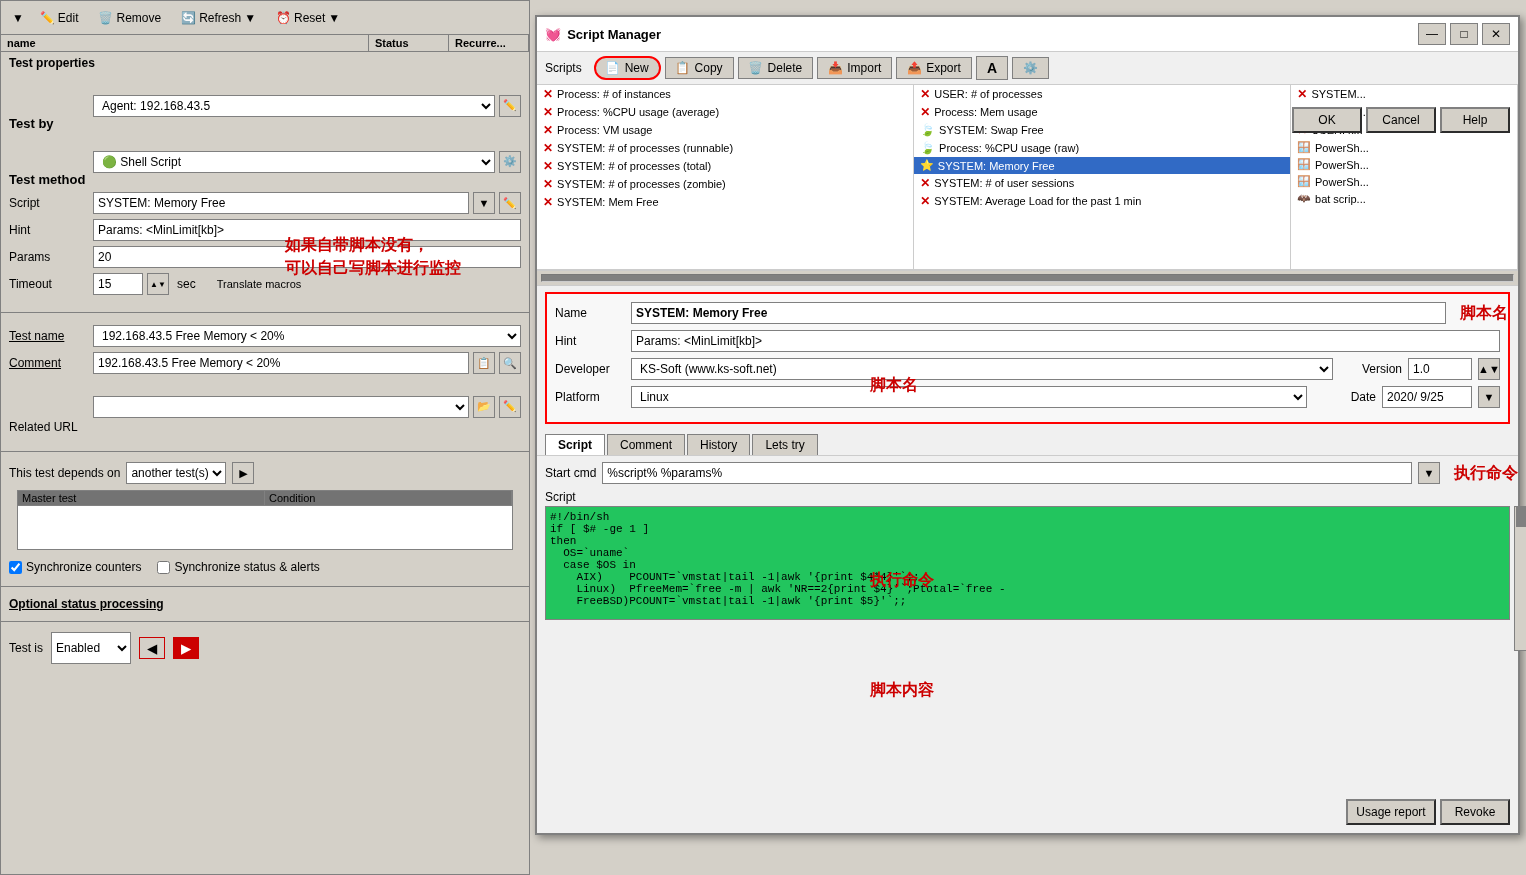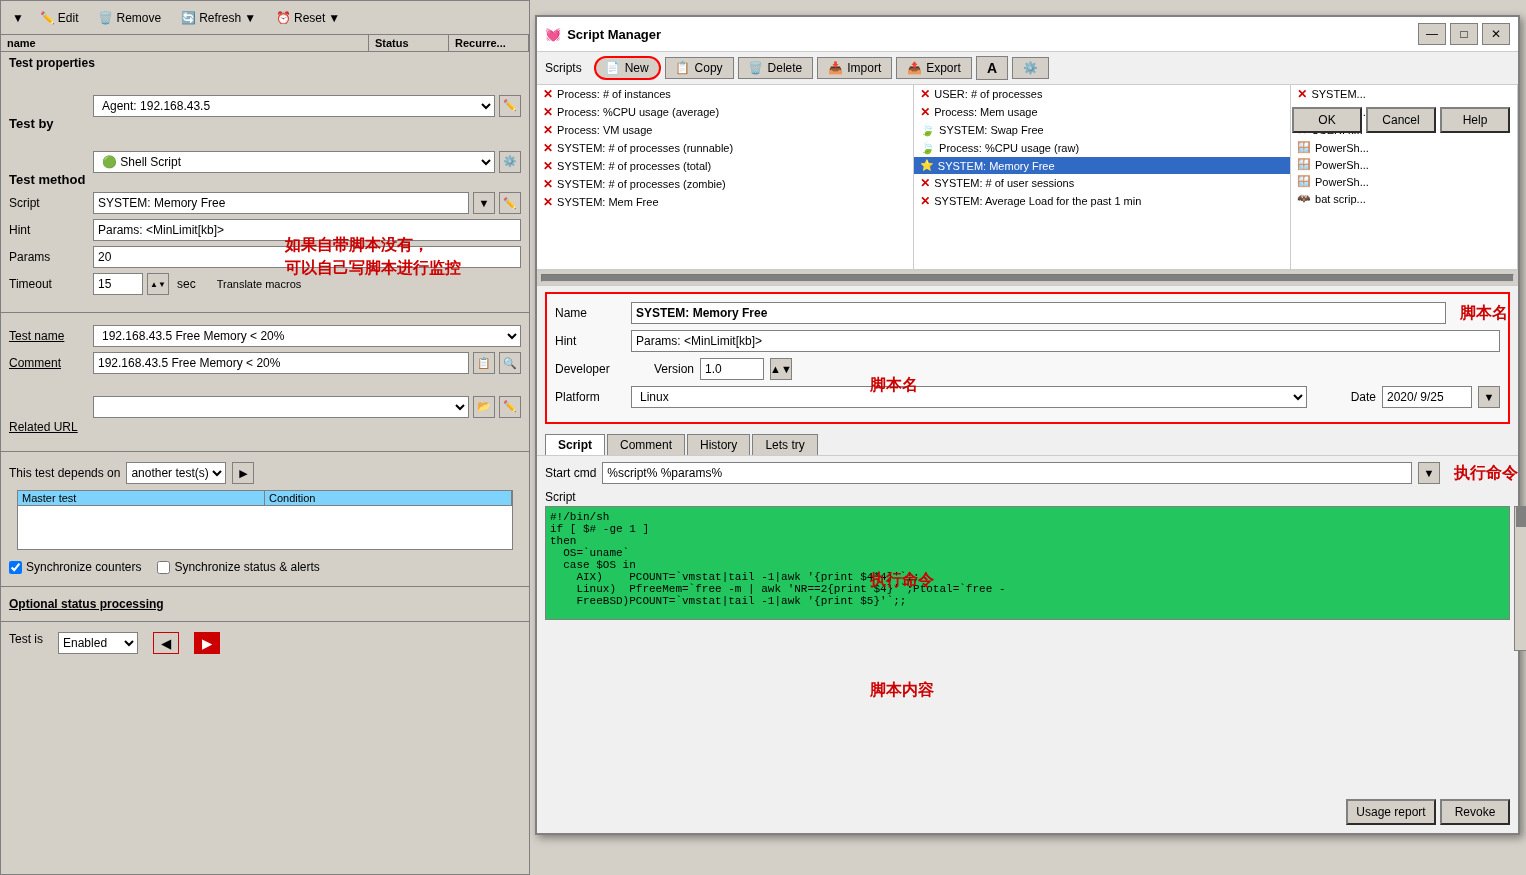"KS-Soft (www.ks-soft.net)" select.detail-select { html: none -> <select> <option>KS-Soft (www.ks-soft.net)</option> </select> }
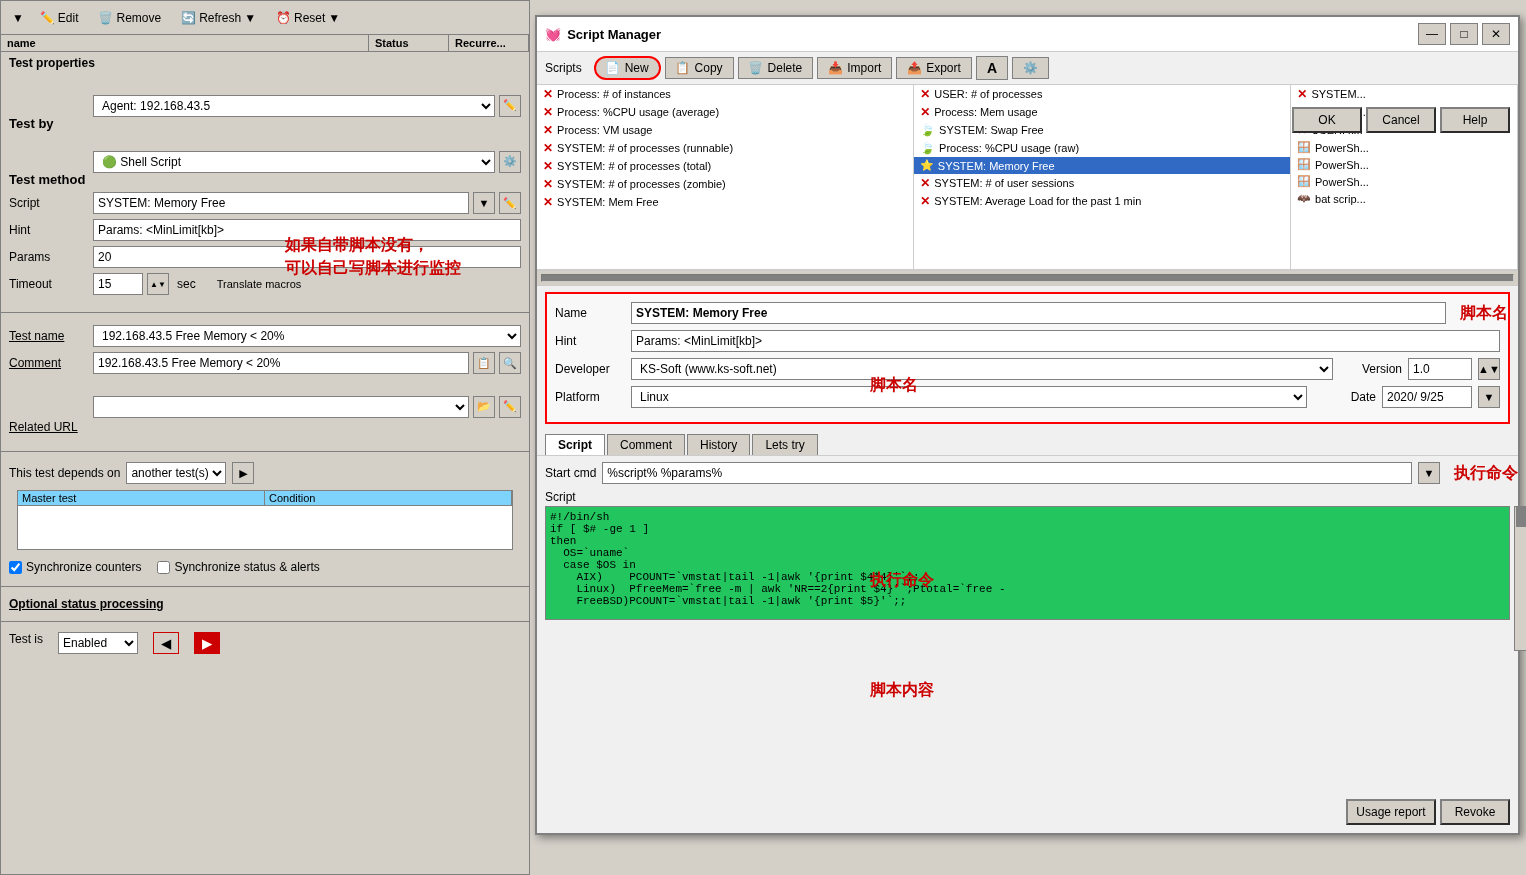"Related URL" span.form-label-normal { text-decoration: underline -> none }
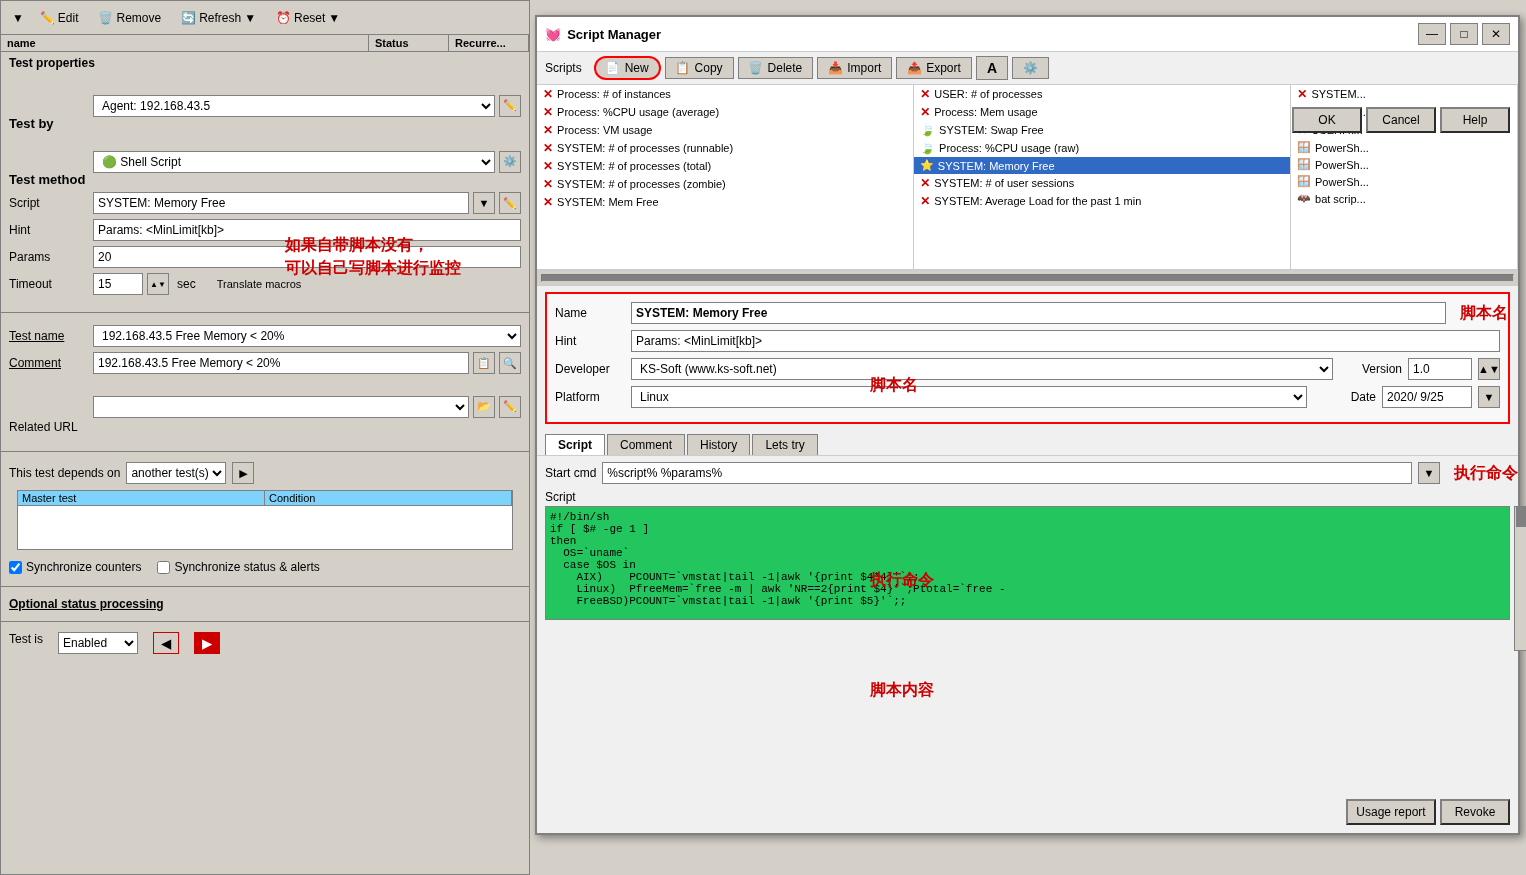"Master test" .depends-table-header { background: #7dd3fc -> #737373 }
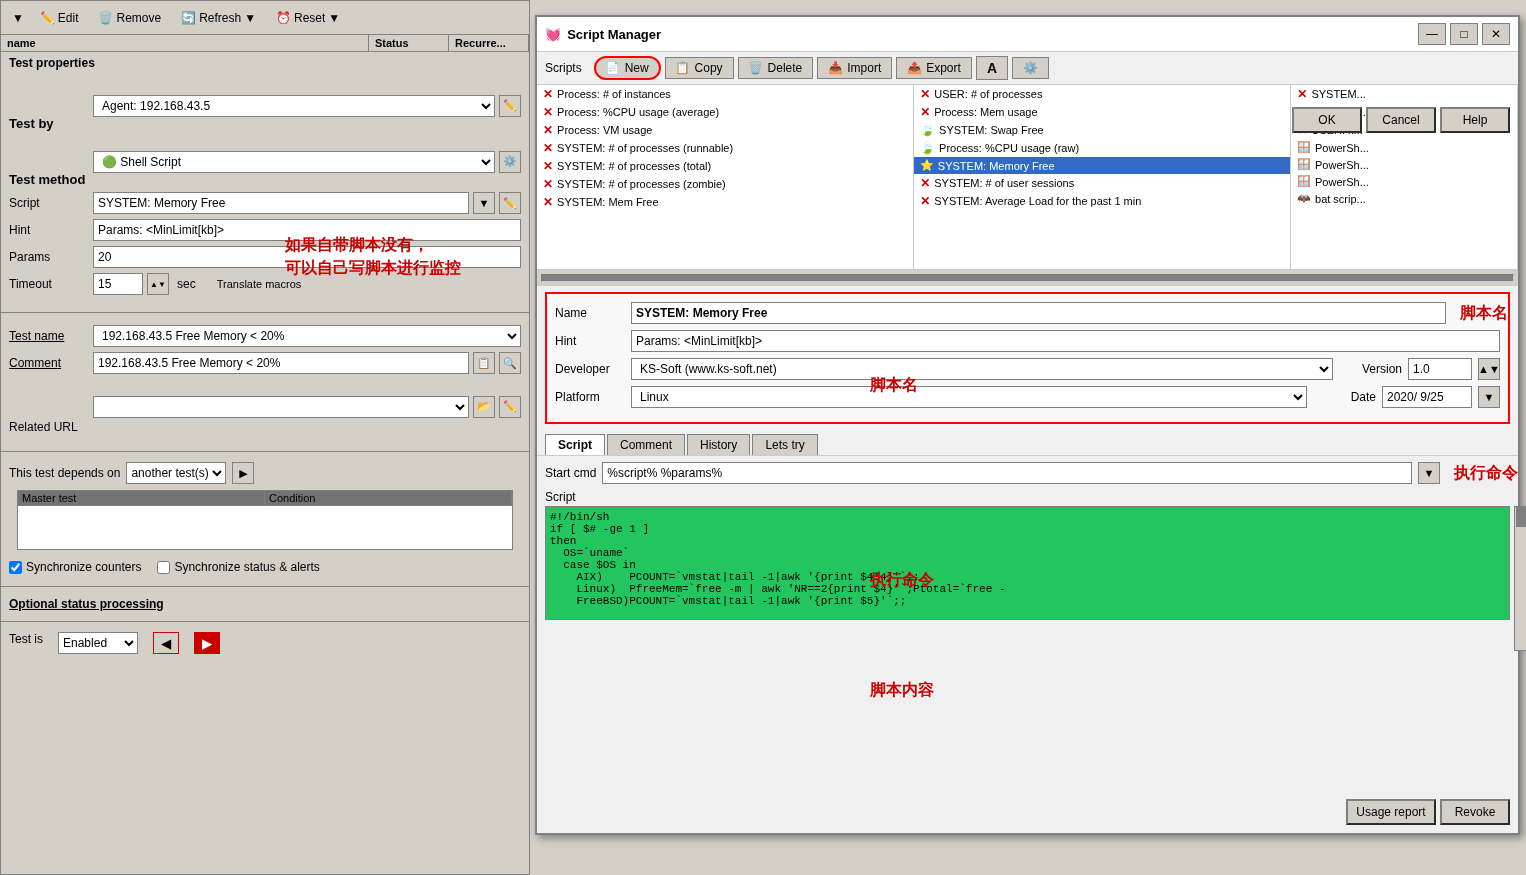"Test is" .test-is-row { align-items: none -> center; gap: 15px -> 8px }
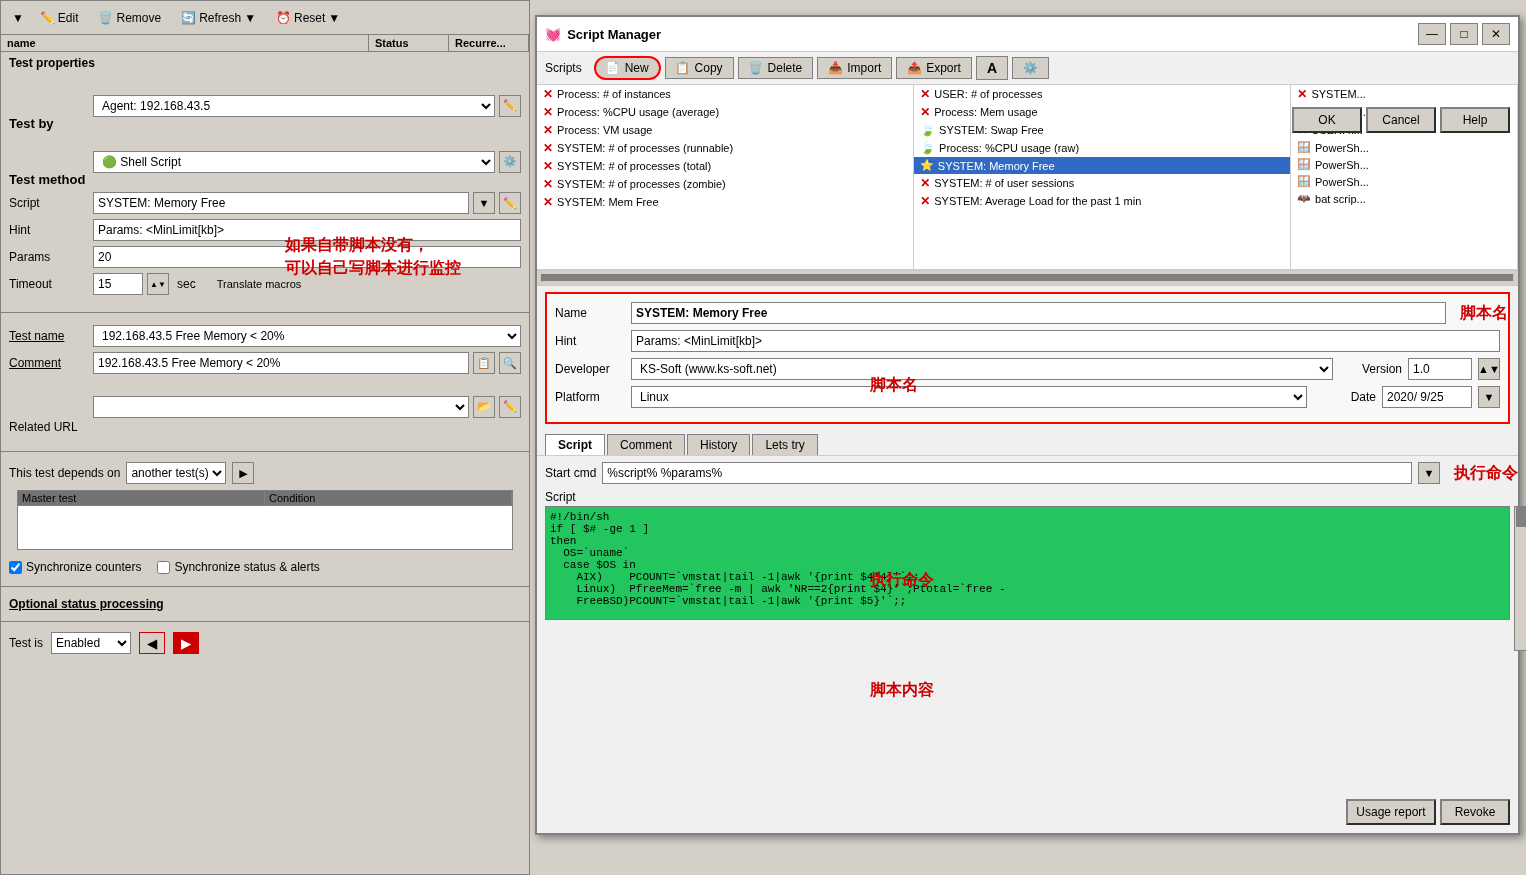"Enabled" select { height: 22px -> 32px }
